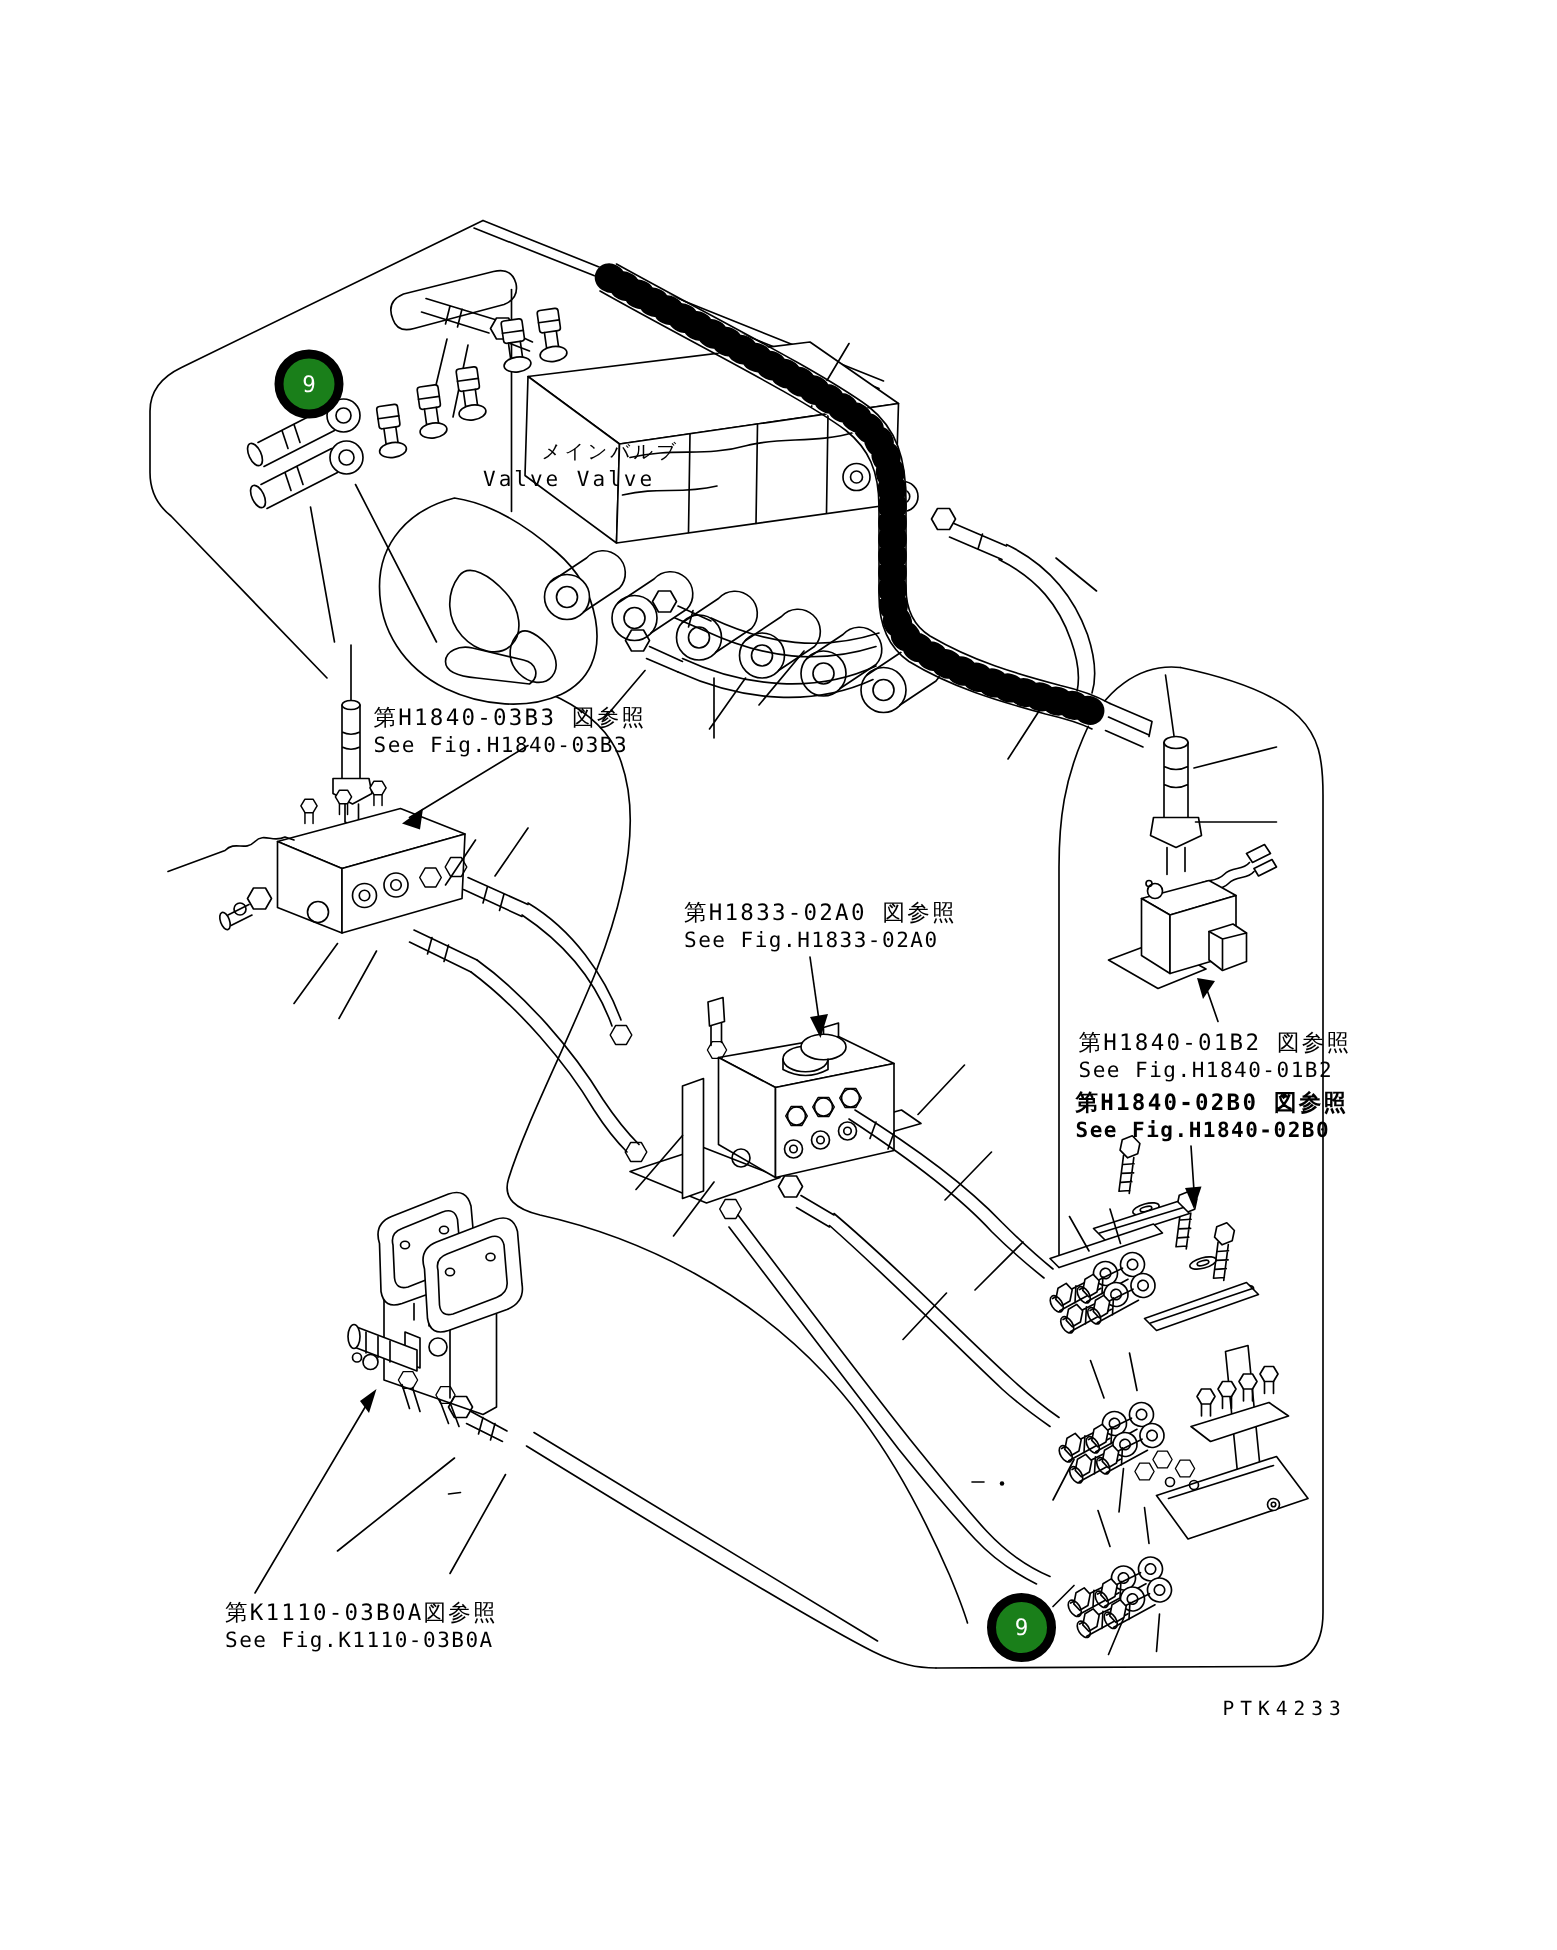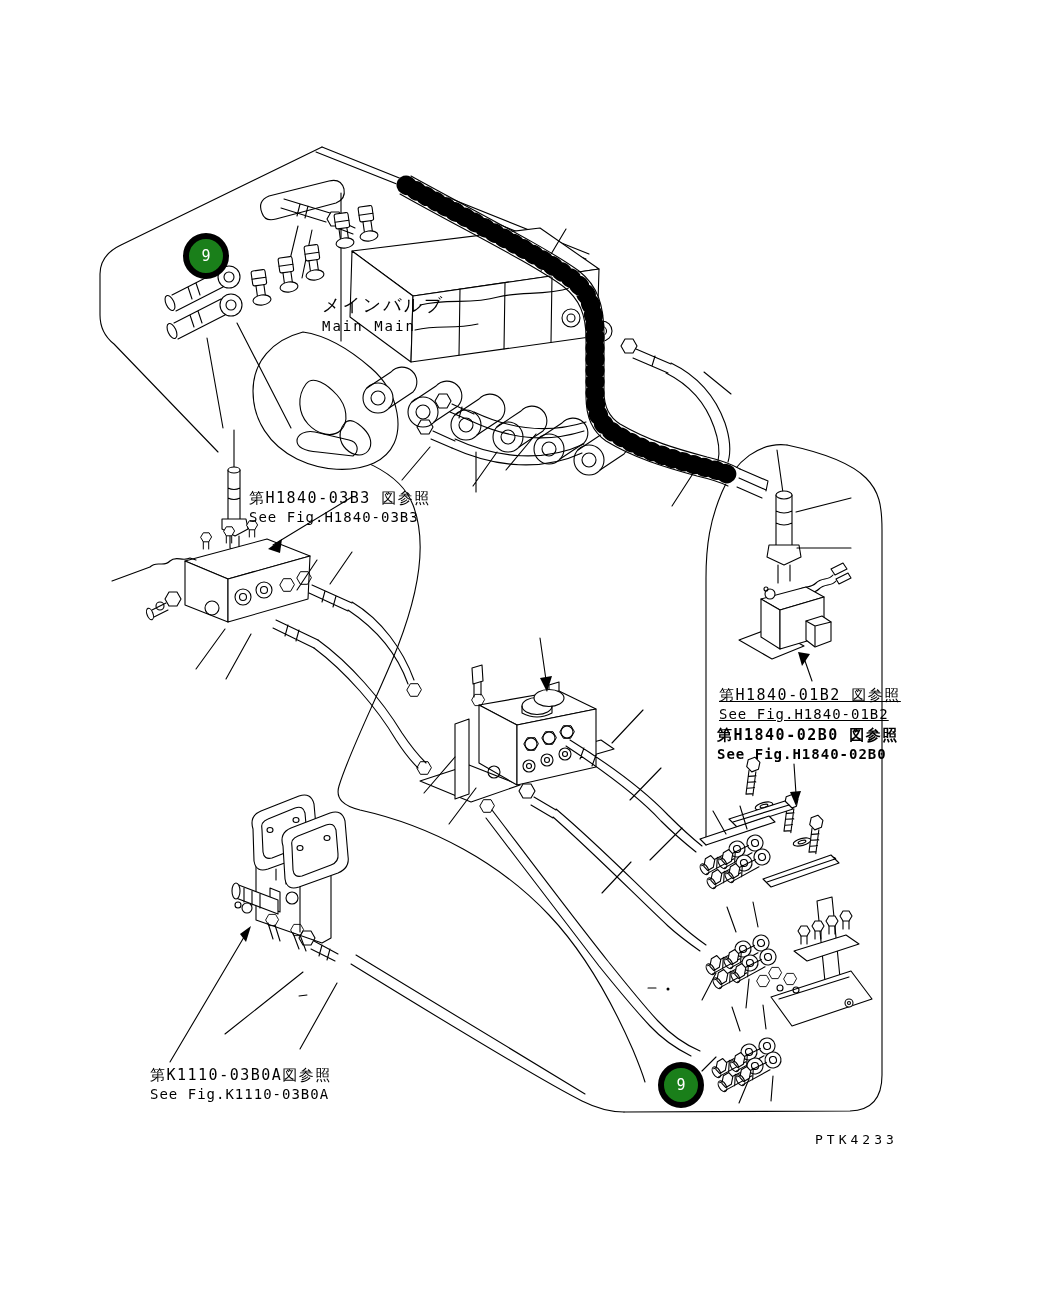"メインバルブ" .lbl-mainvalve .jp { font-size: 18px -> 13px; margin-left: none -> 39px }
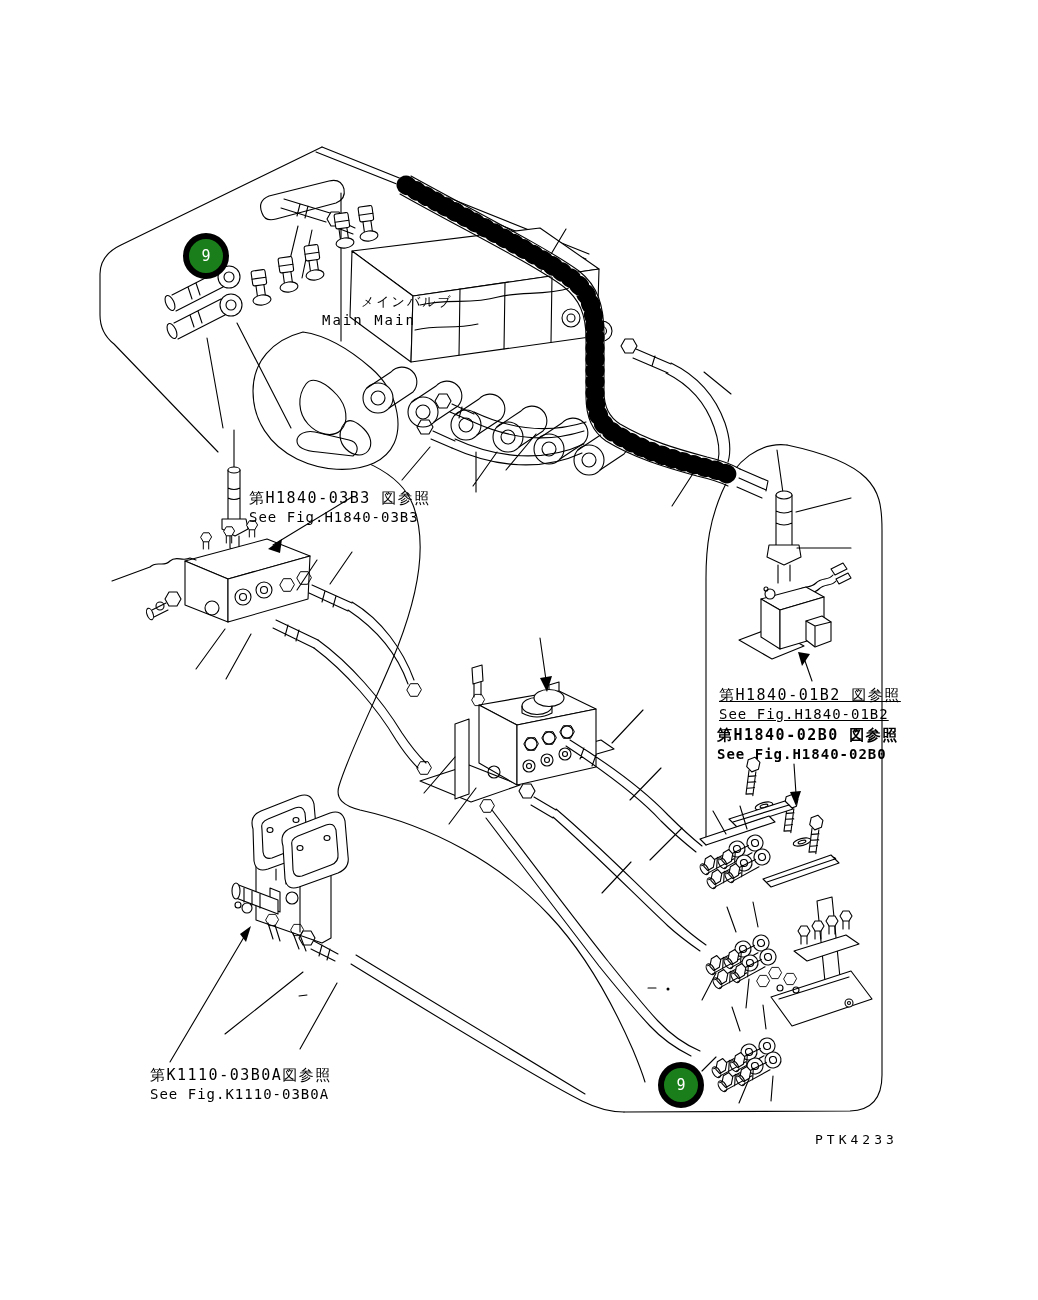"Main Main" span.en { text: Main Main -> Valve Valve }
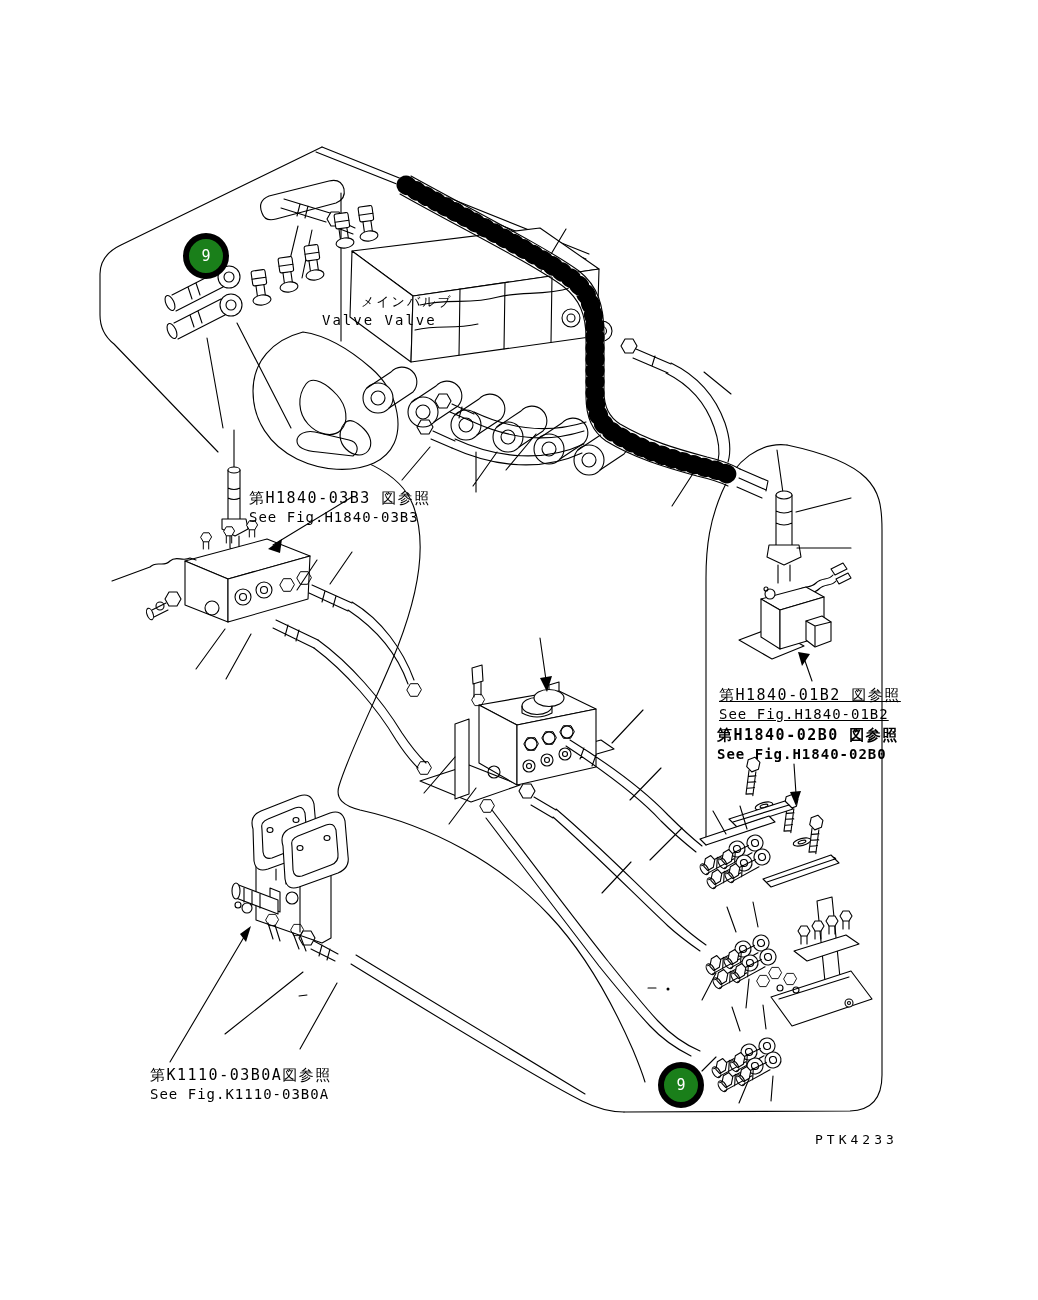"第H1840-03B3 図参照" div.lbl { margin-top: 20px -> none }
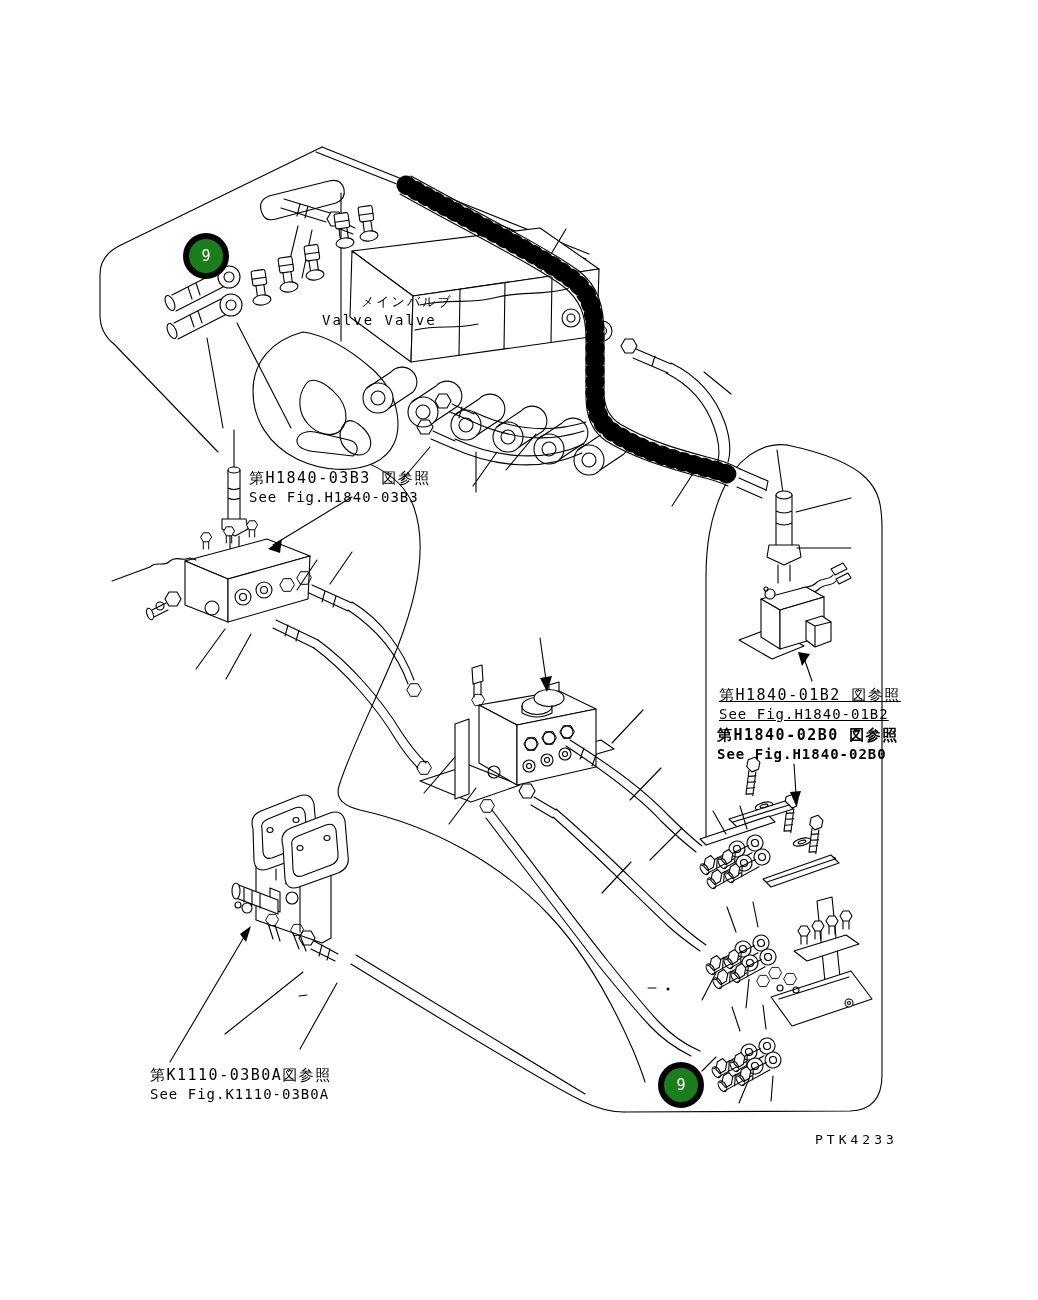"第H1833-02A0 図参照" div.lbl { html: none -> <div> <span>第H1833-02A0 図参照</span> <span>See Fig.H1833-02A0</span> </div> }
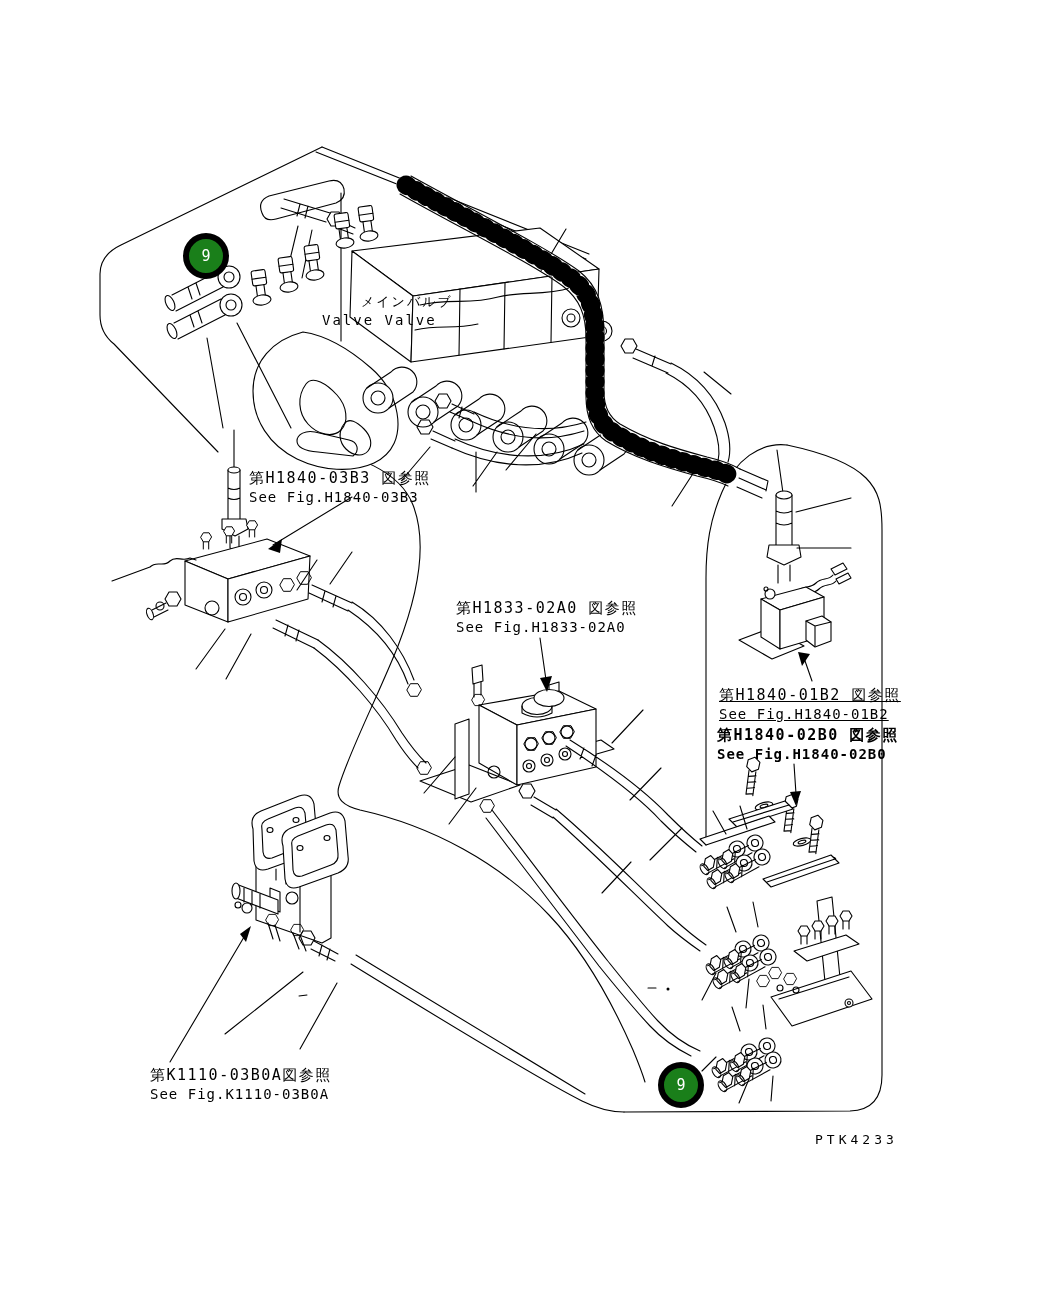"第H1840-01B2 図参照" div.lbl { text-decoration: underline -> none }
